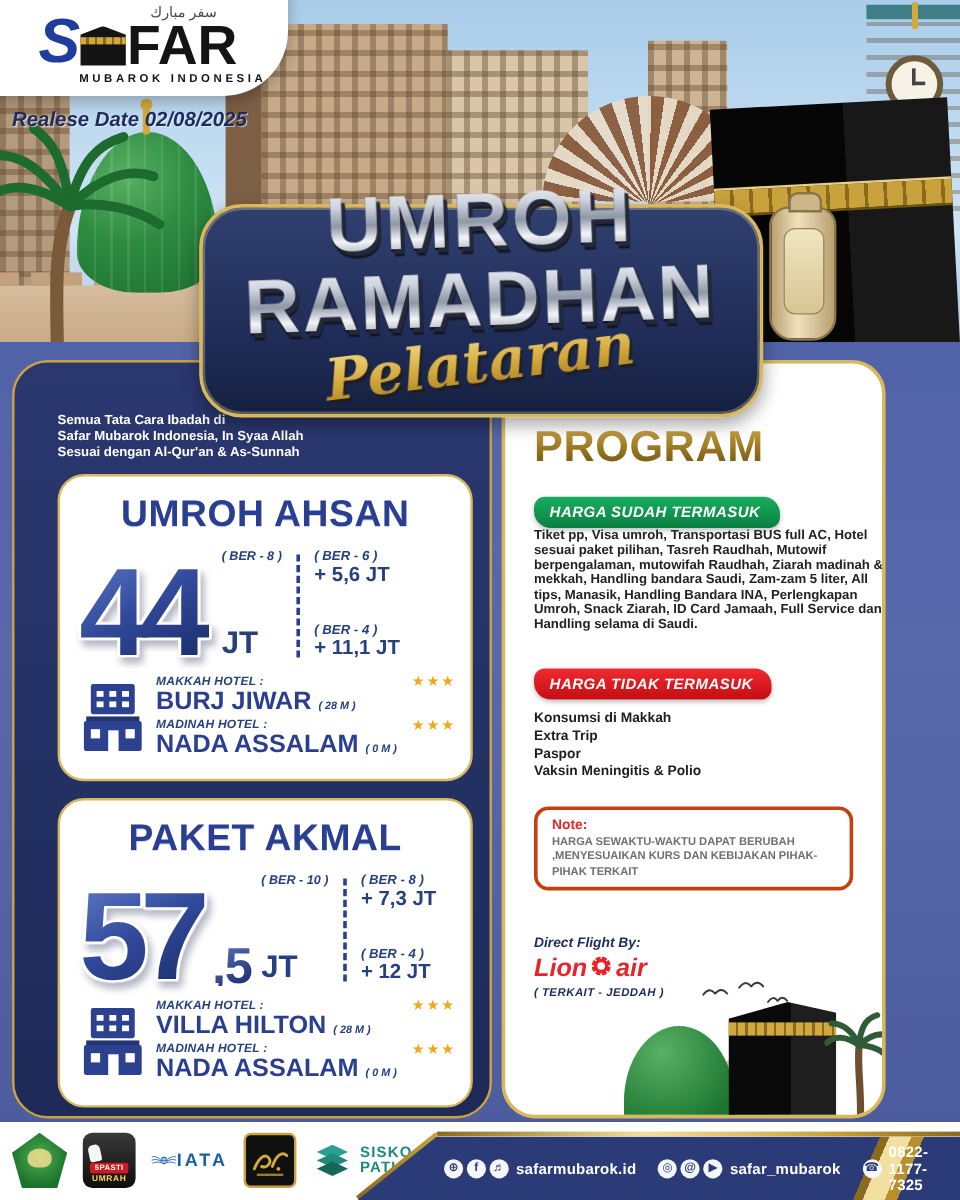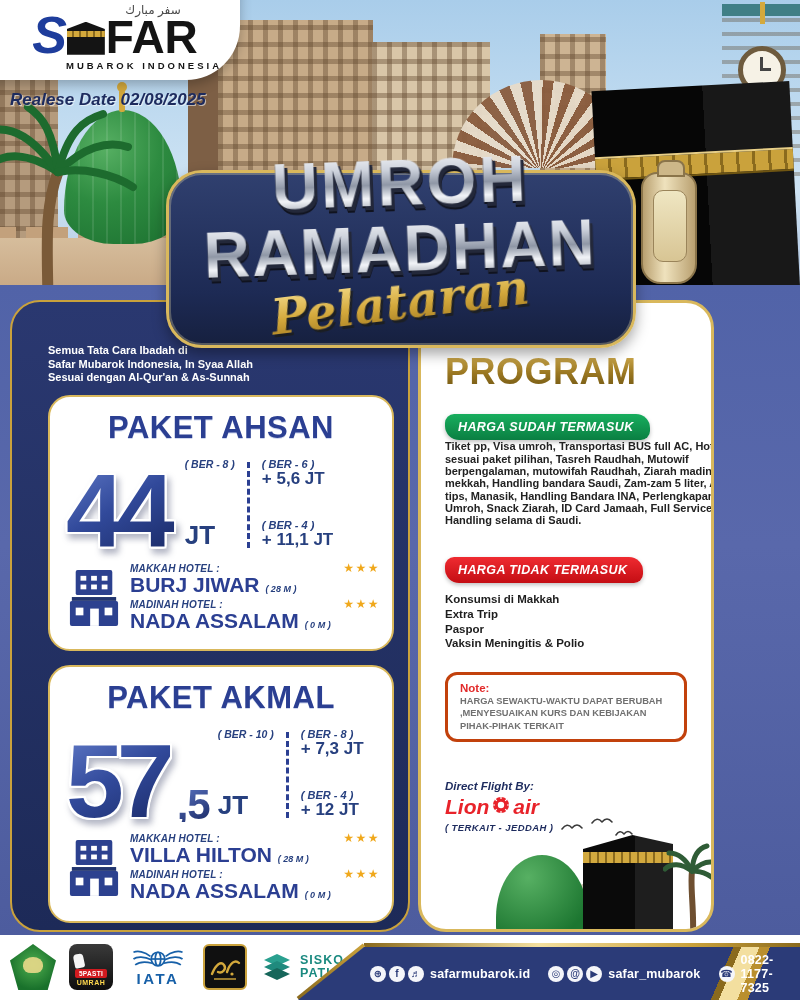"PROGRAM" .right-panel { width: 296px -> 320px }
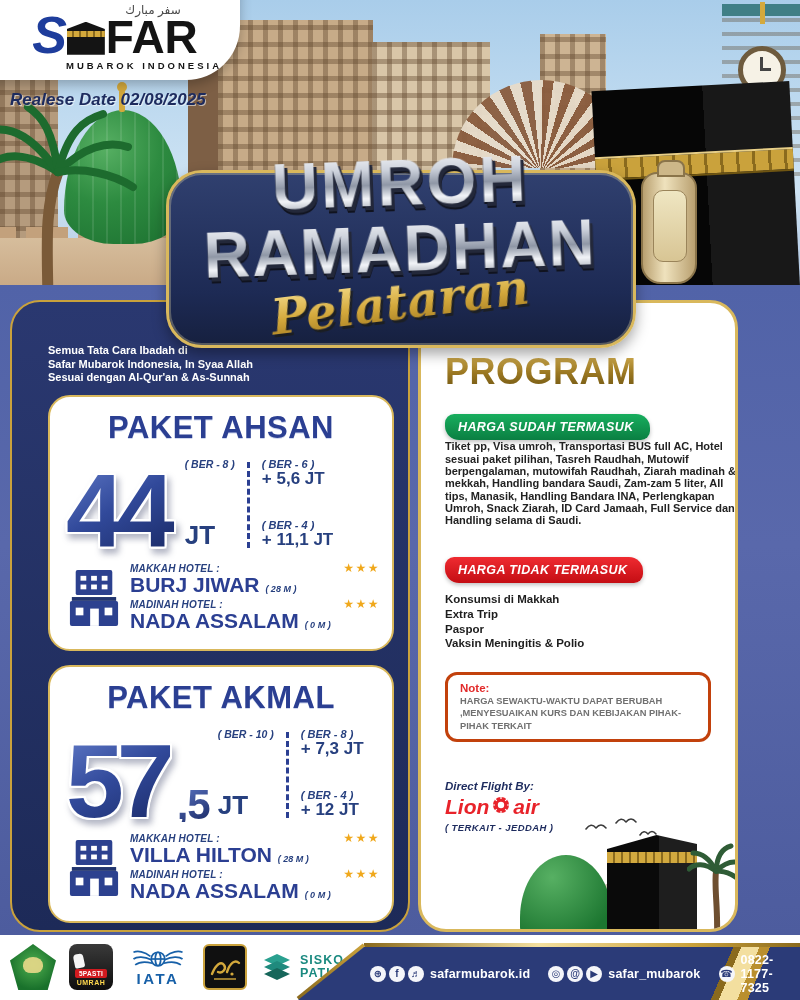"PAKET AHSAN" div.pkg-title { text: PAKET -> UMROH }
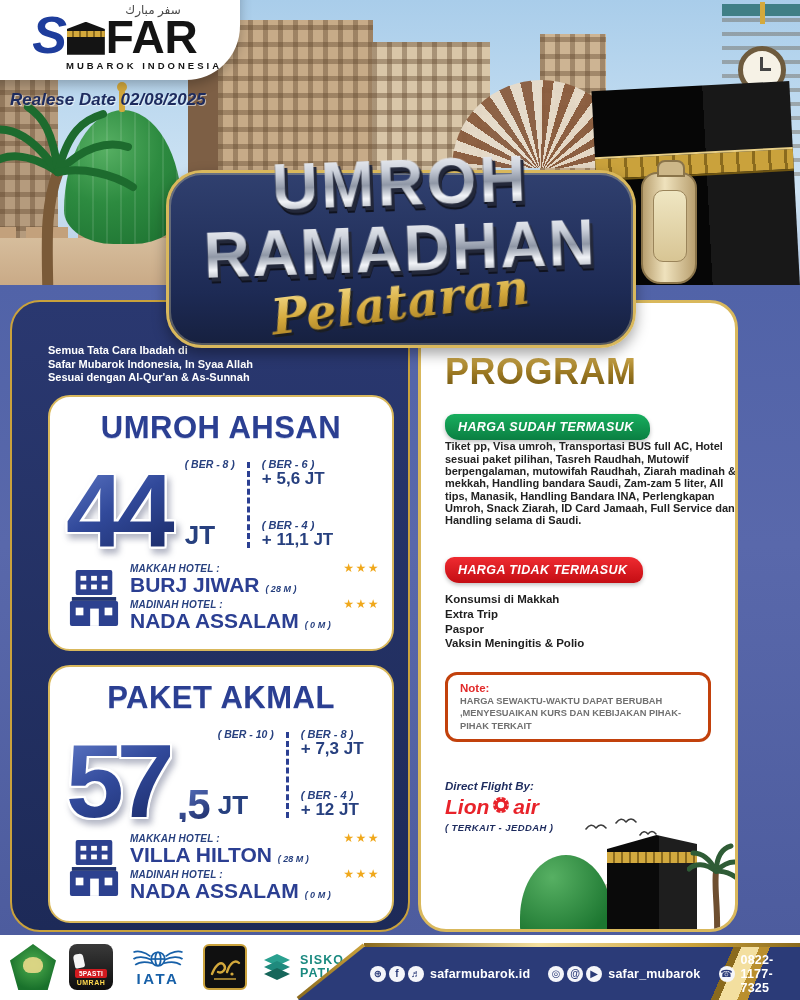"IATA" .iata { flex-direction: column -> row }
